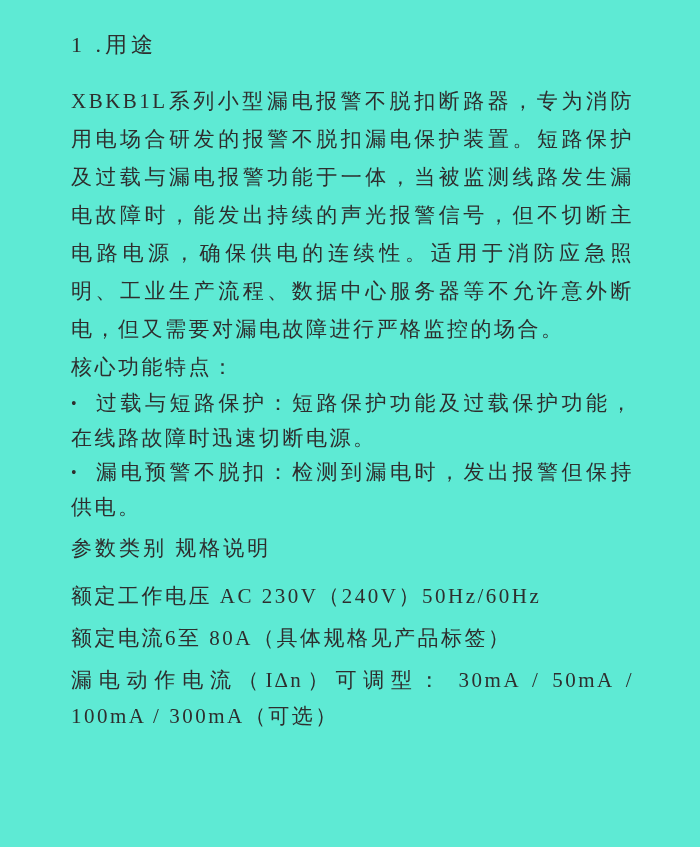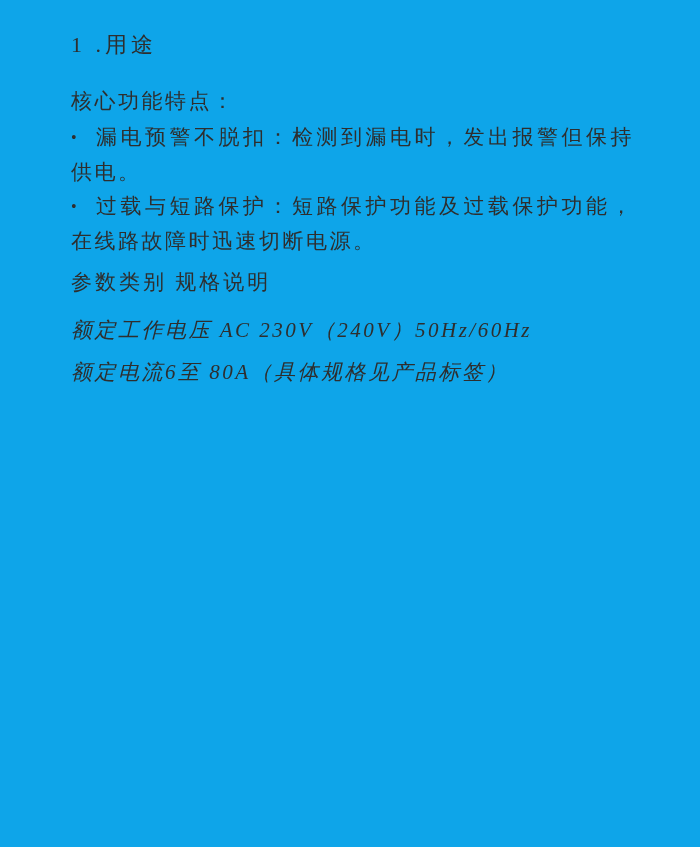"1 .用途" .page { background: #0ea5e9 -> #5eead4 }
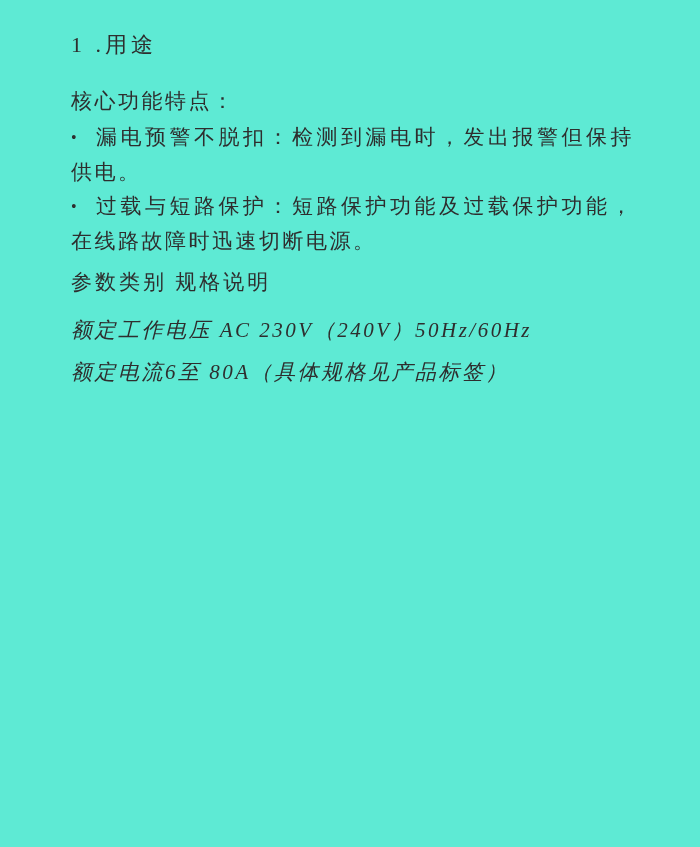"XBKB1L系列小型漏电报警不脱扣断路器，专为消防用电场合研发的报警不脱扣漏电保" p.para { html: none -> <p>XBKB1L系列小型漏电报警不脱扣断路器，专为消防用电场合研发的报警不脱扣漏电保护装置。短路保护及过载与漏电报警功能于一体，当被监测线路发生漏电故障时，能发出持续的声光报警信号，但不切断主电路电源，确保供电的连续性。适用于消防应急照明、工业生产流程、数据中心服务器等不允许意外断电，但又需要对漏电故障进行严格监控的场合。</p> }
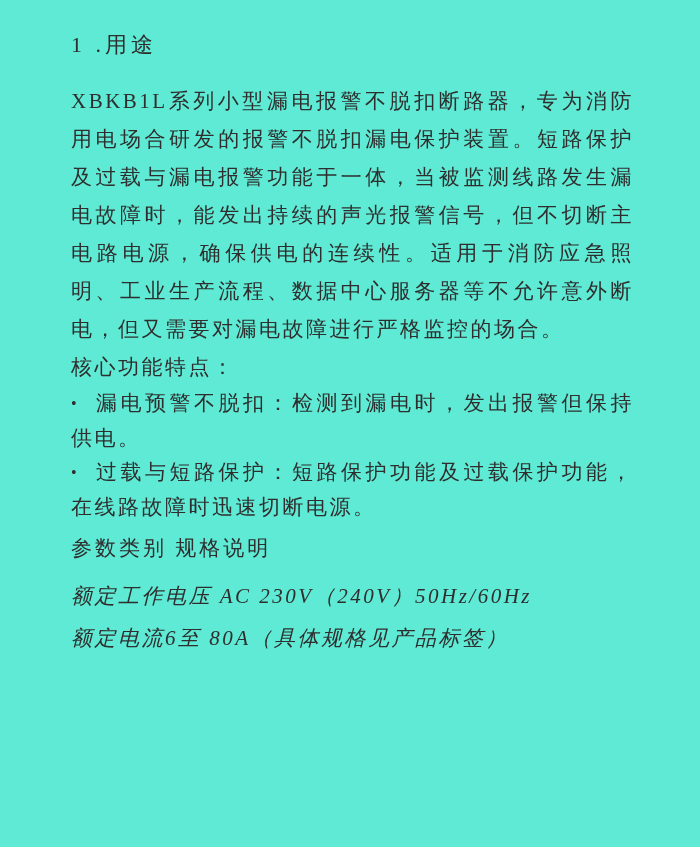"• 漏电预警不脱扣：检测到漏电时，发出报警但保持供电。" p.bullet { order: before "• 过载与短路保护：短路保护功能及过载保护功能，在线路故障时迅速切断电源。" -> after "• 过载与短路保护：短路保护功能及过载保护功能，在线路故障时迅速切断电源。" }
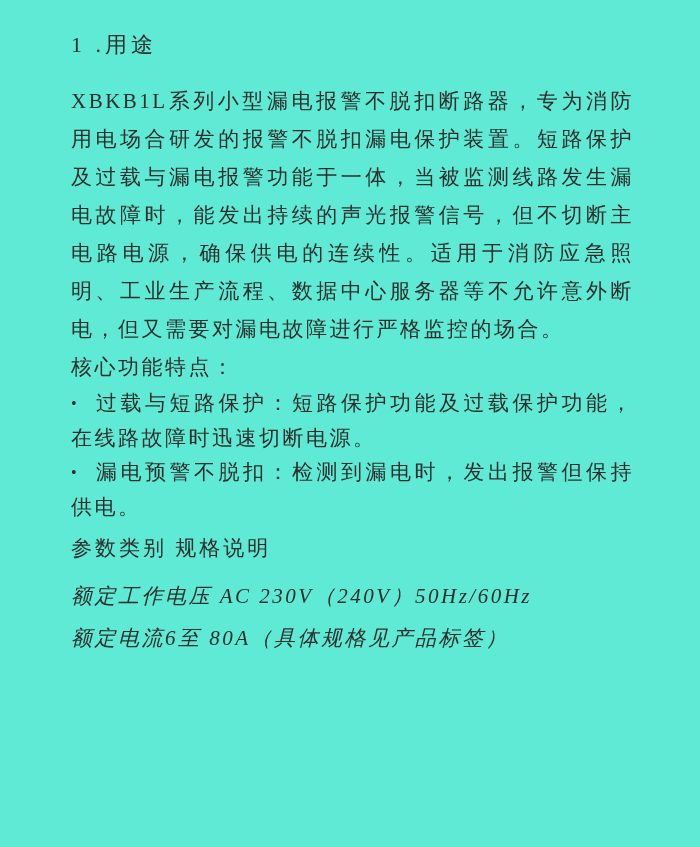"额定工作电压 AC 230V（240V）50Hz/60Hz" .spec { font-style: italic -> none }
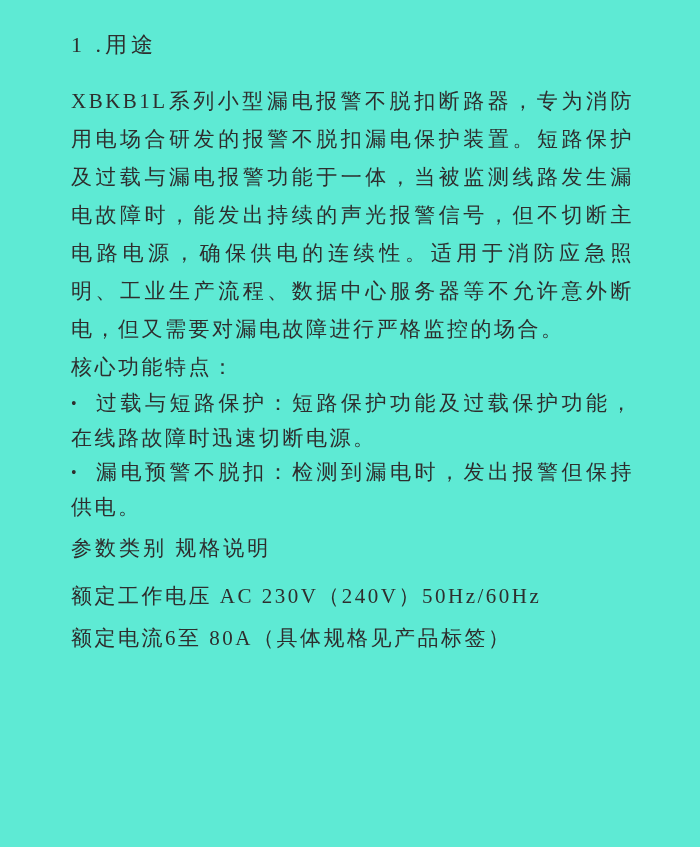"漏电动作电流（I∆n）可调型： 30mA / 50mA /" p.spec { html: none -> <p>漏电动作电流（I∆n）可调型： 30mA / 50mA / 100mA / 300mA（可选）</p> }
